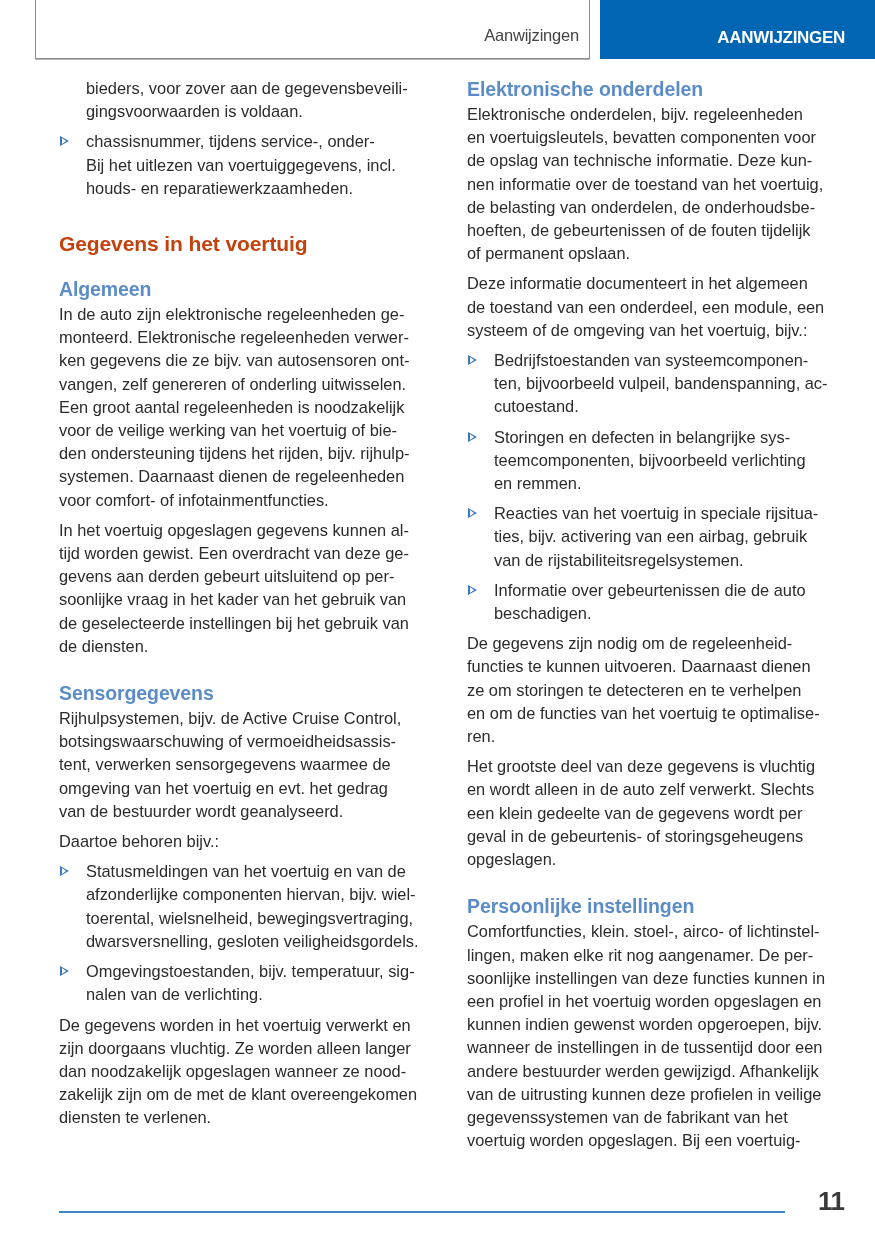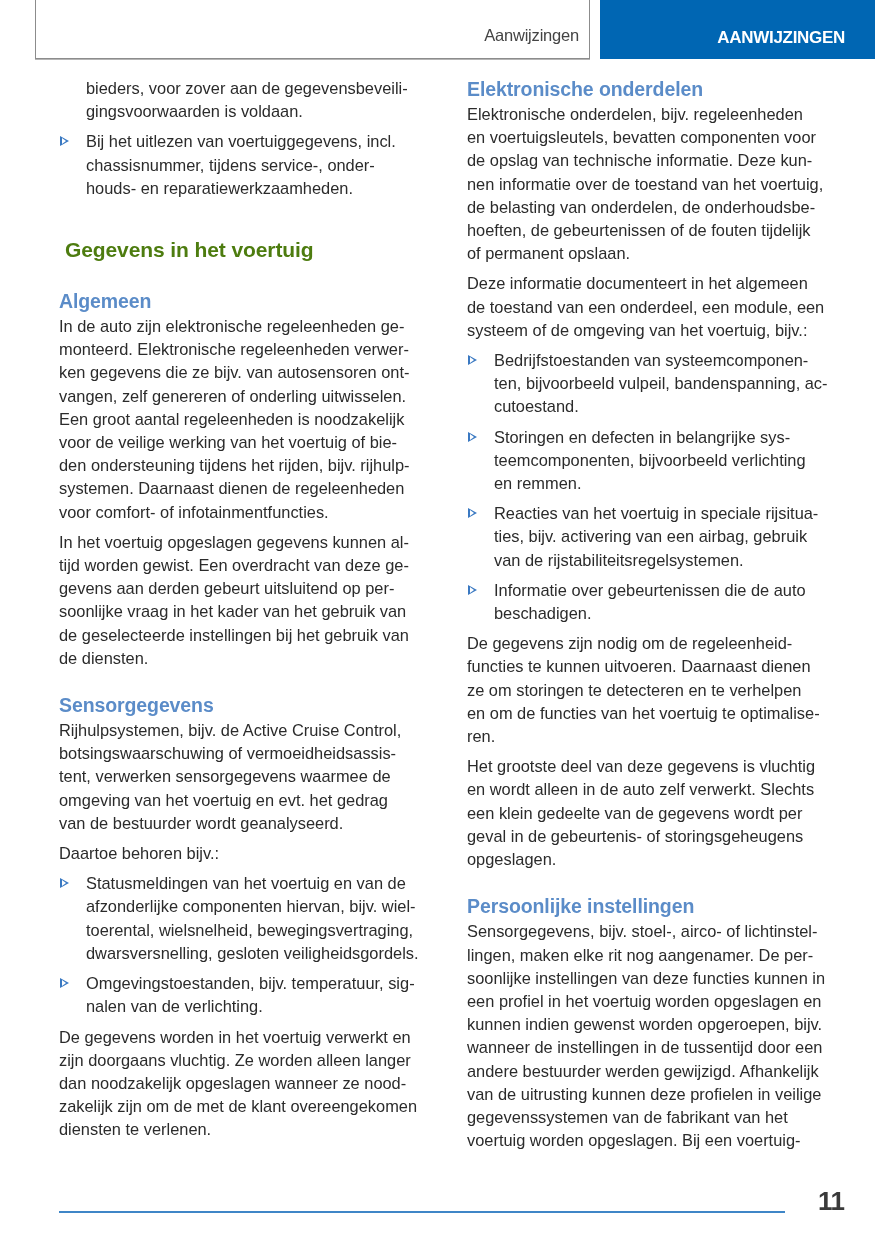"Bij het uitlezen van voertuiggegevens," span.line { order: before "chassisnummer, tijdens service-, onder-" -> after "chassisnummer, tijdens service-, onder-" }
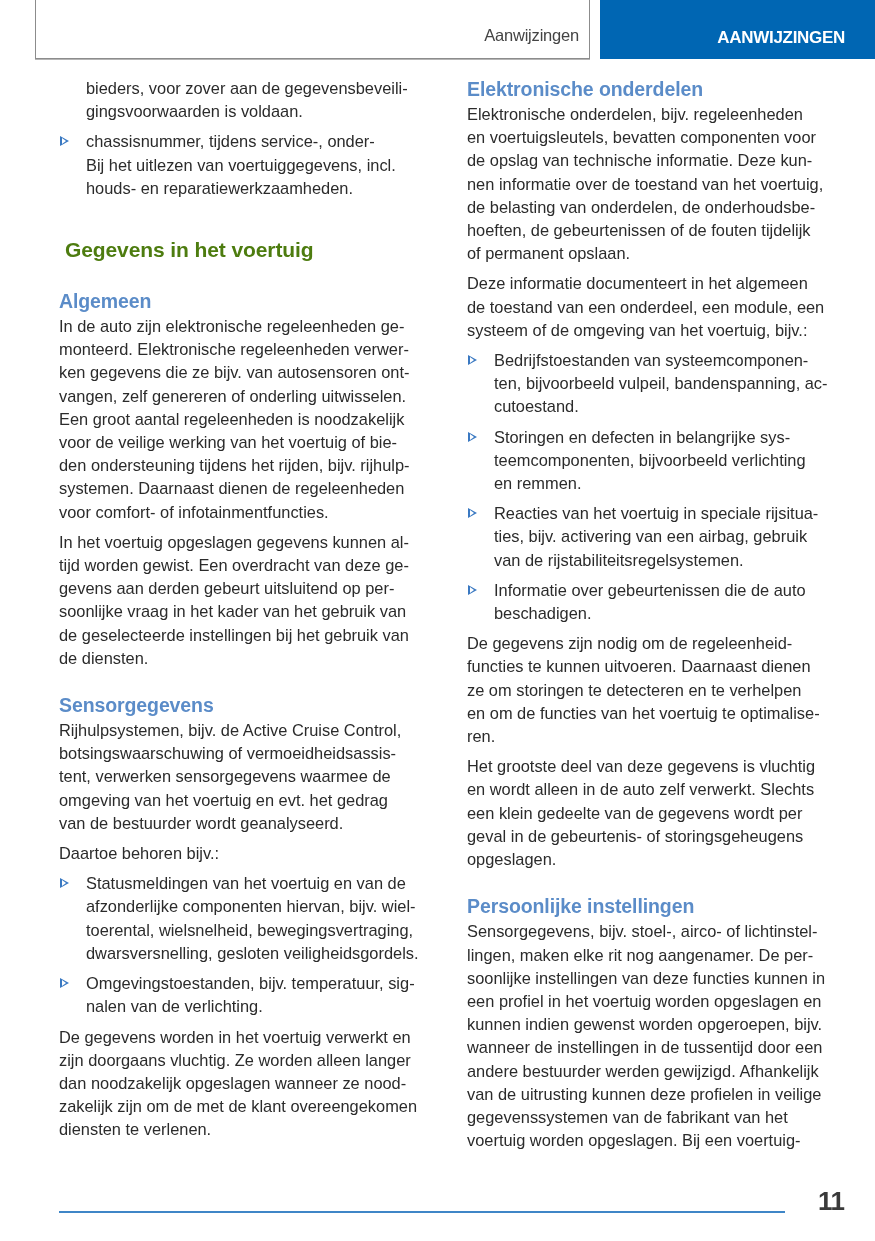"Gegevens in het voertuig" .h1 { color: #4d7c0f -> #c2410c; margin: 6px -> 0 }
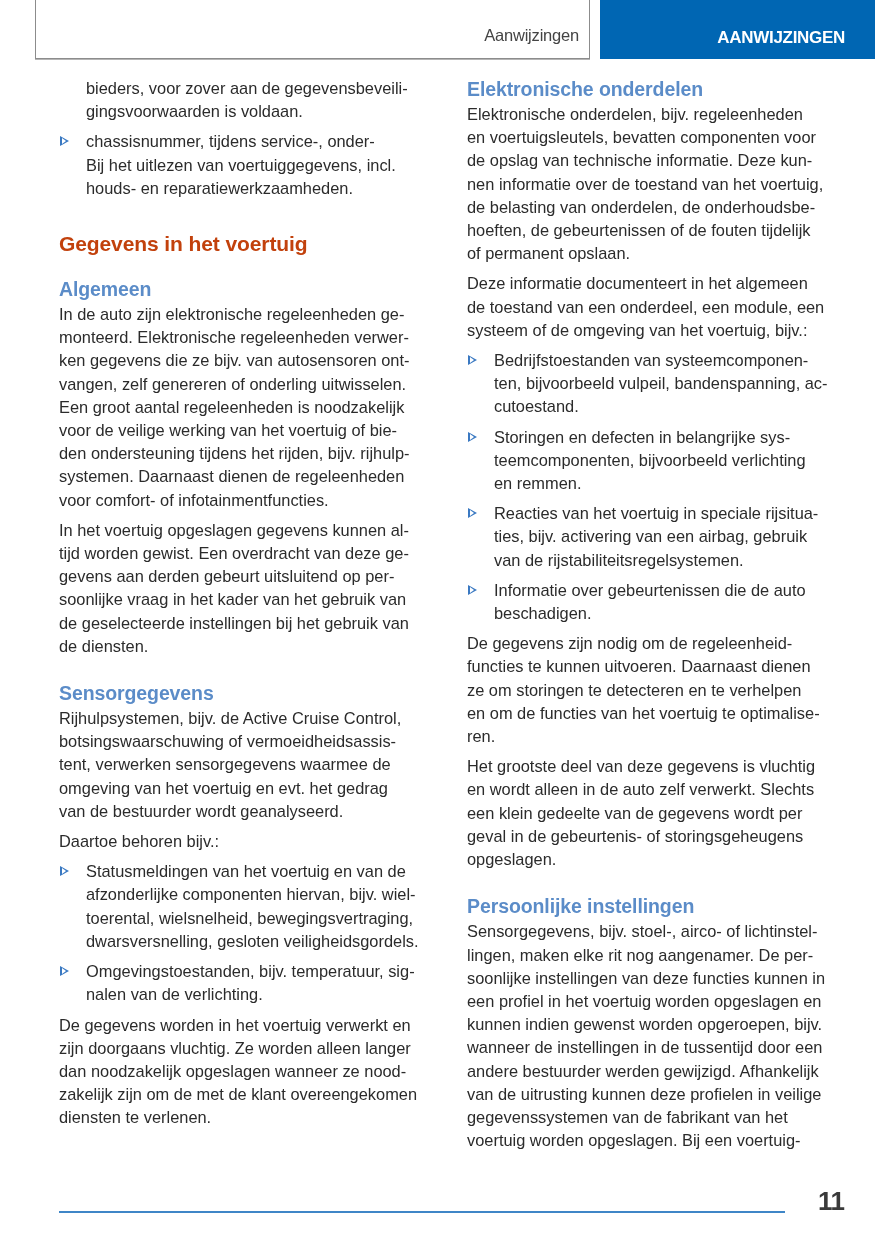"Sensorgegevens, bijv. stoel-, airco- of" span.line { text: Sensorgegevens, bijv -> Comfortfuncties, klein }
